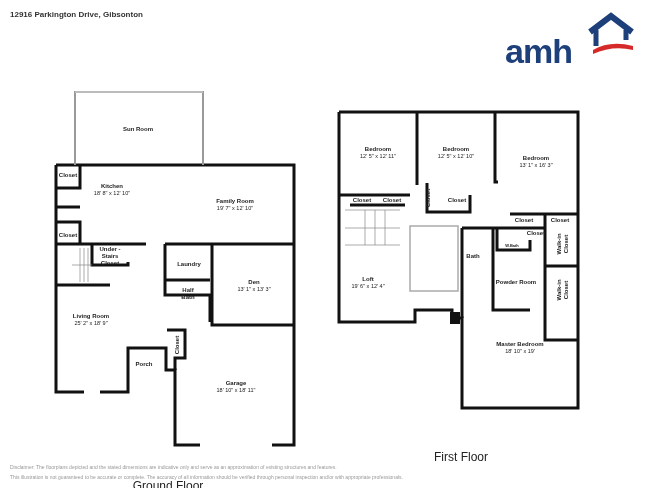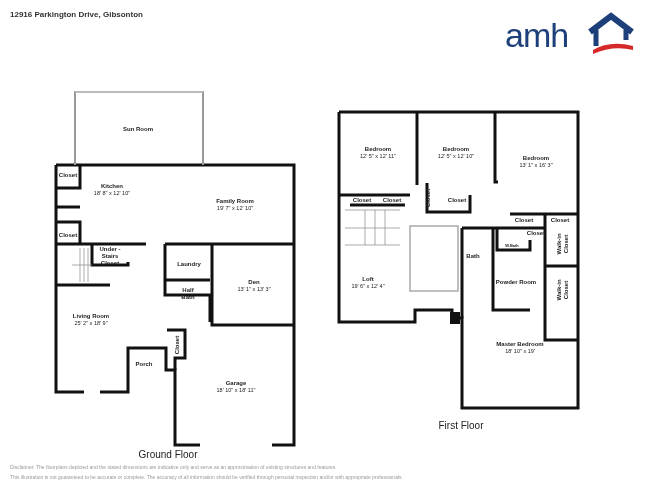"amh" .logo-text { font-weight: normal -> bold; top: 8px -> 24px }
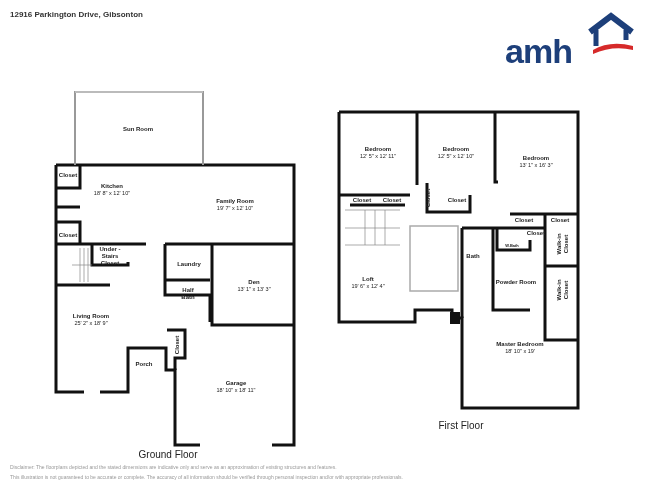"First Floor" .floor-title { font-size: 10px -> 12px; margin-top: none -> 32px }
